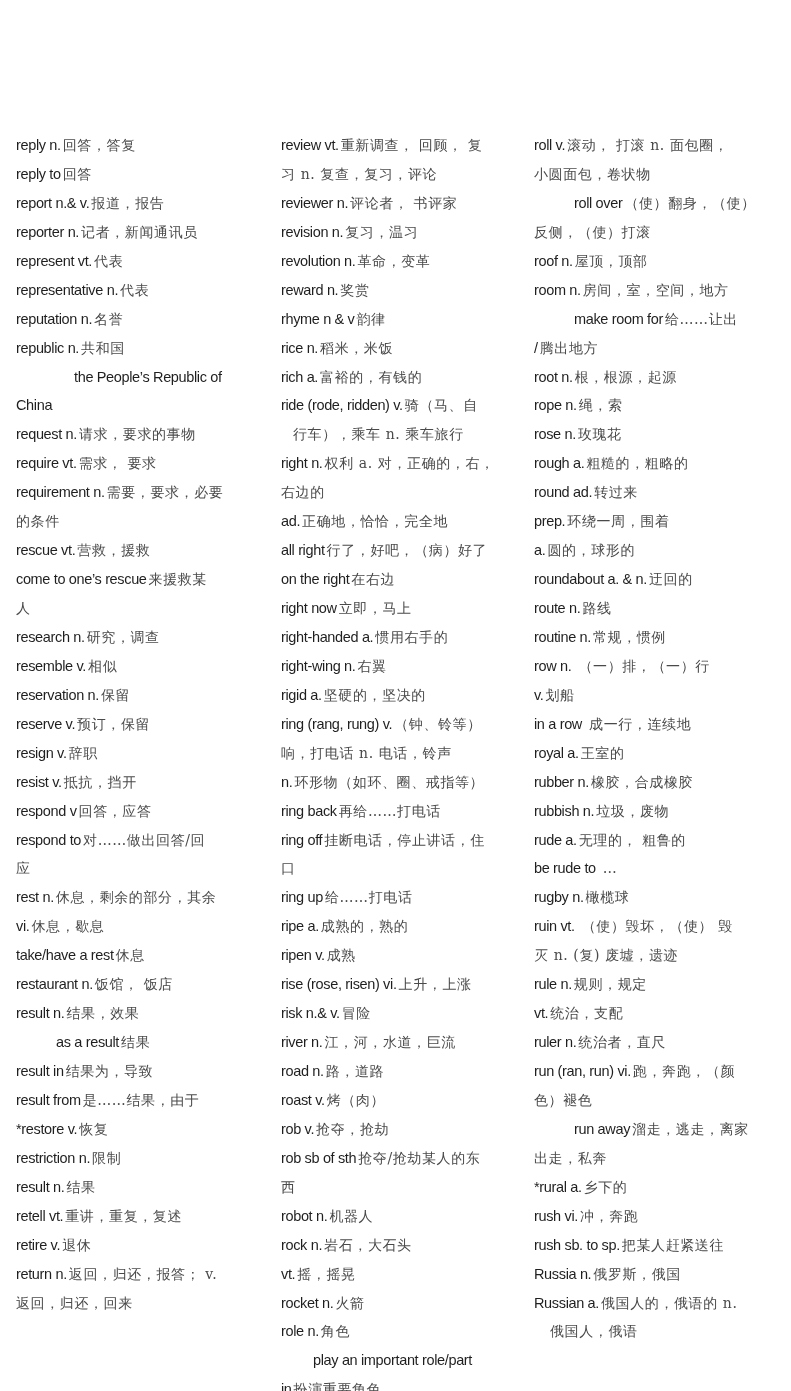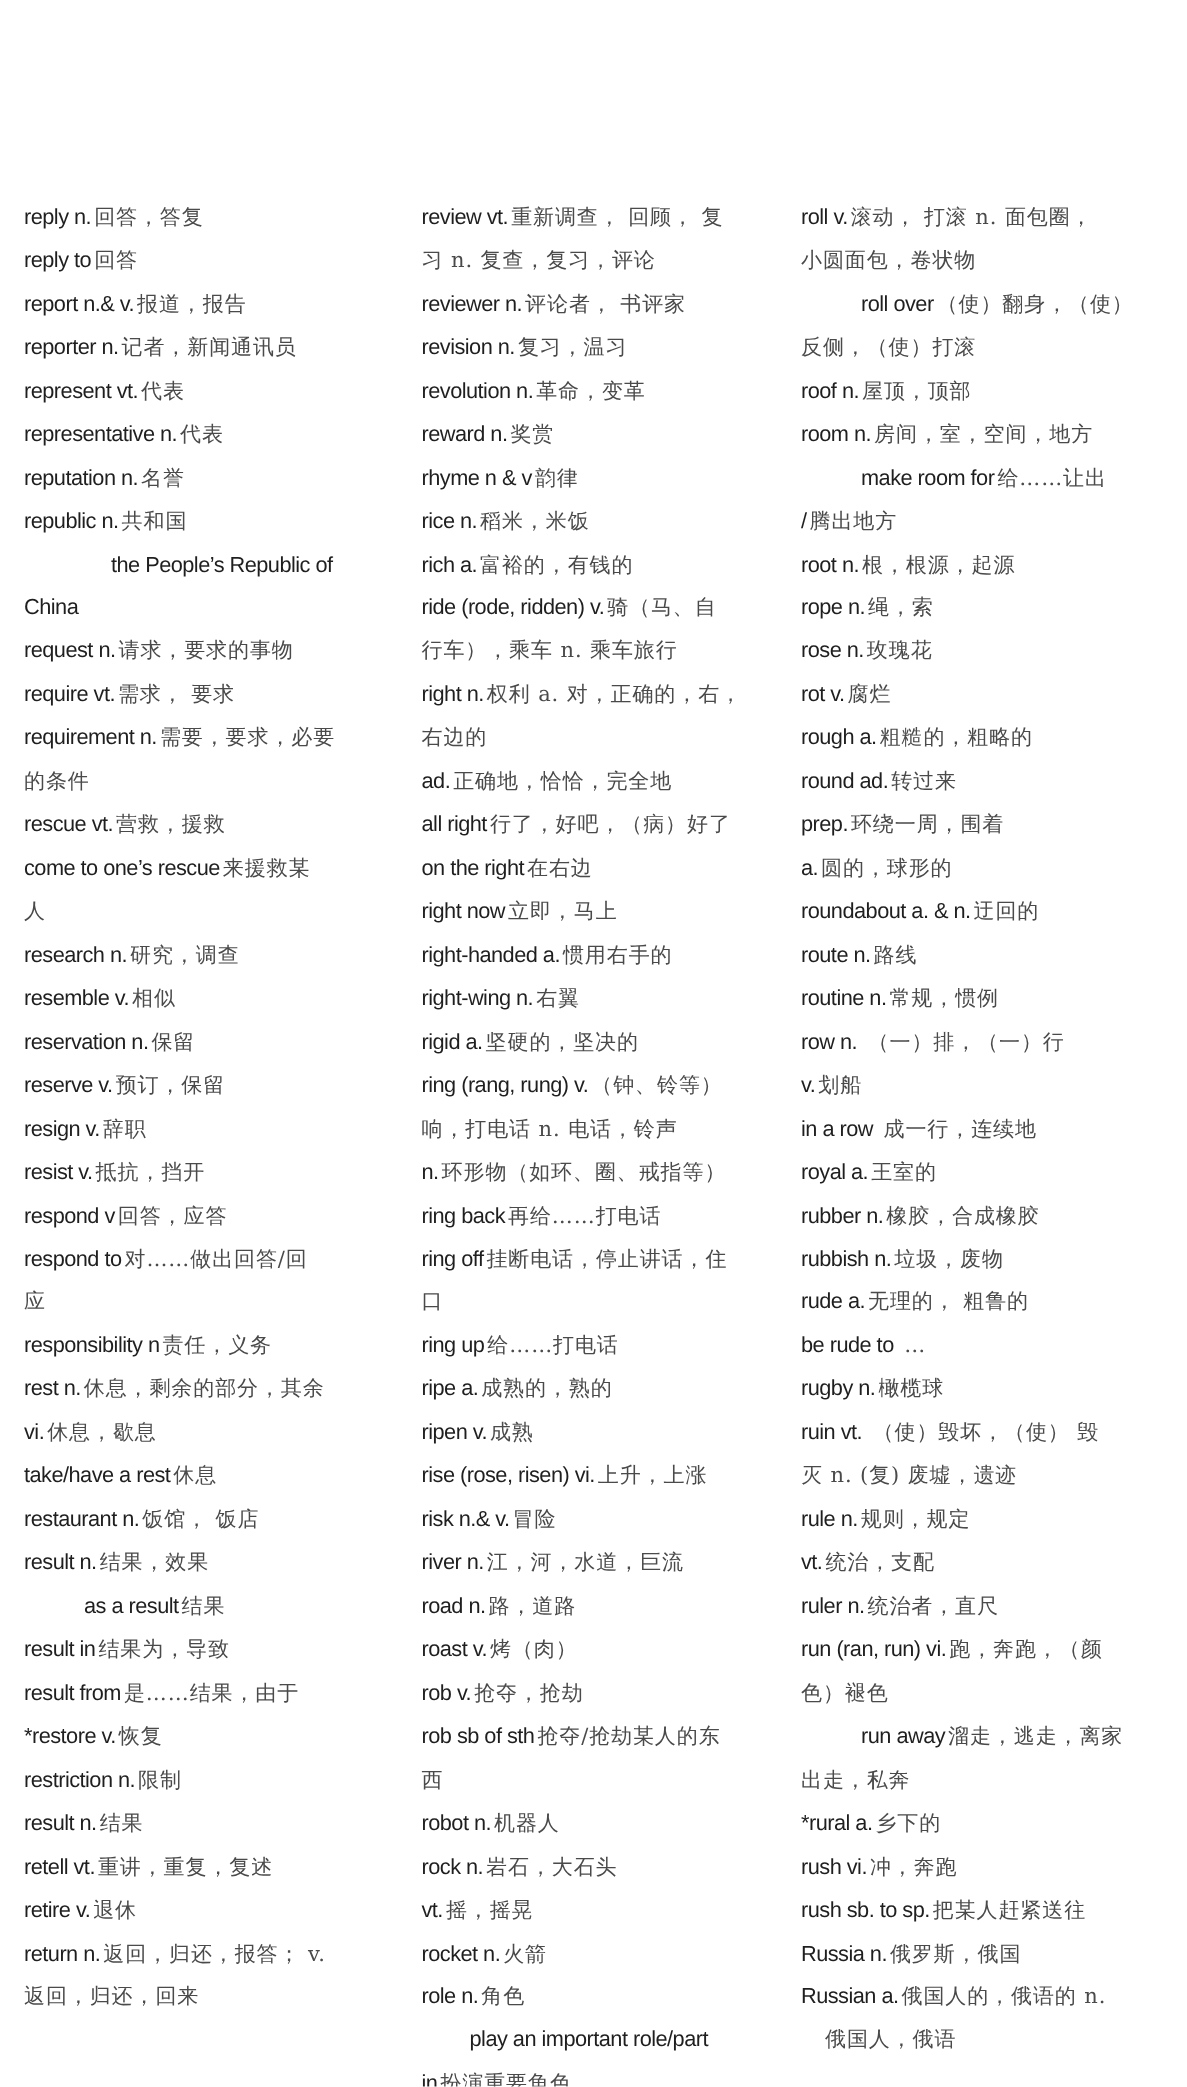"行车），乘车 n. 乘车旅行" span.zh { margin-left: 0px -> 12px }
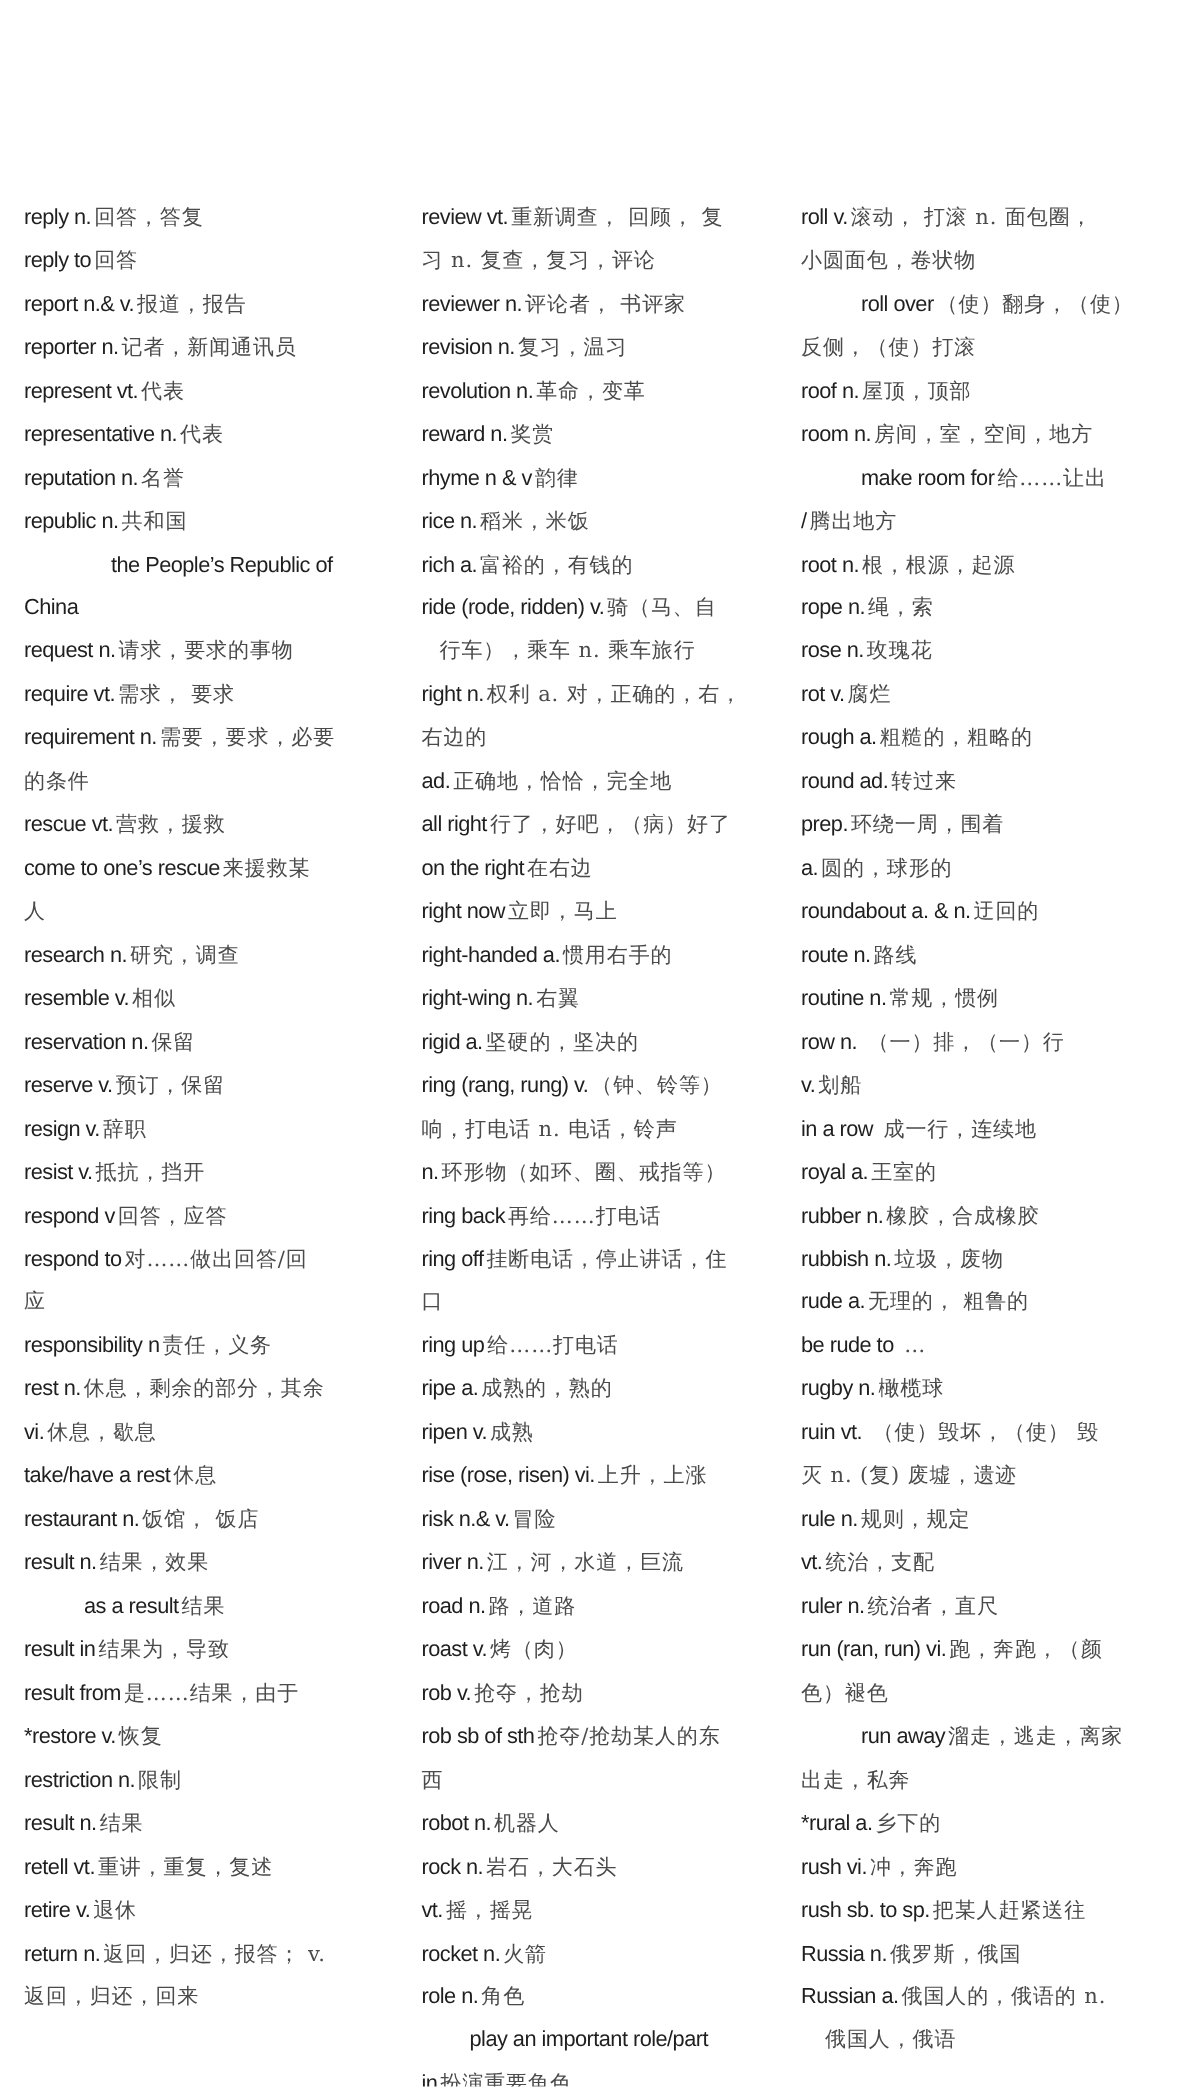"rot v. 腐烂" div.line { html: <div><span>rot v.</span><span>腐烂</span></div> -> none }
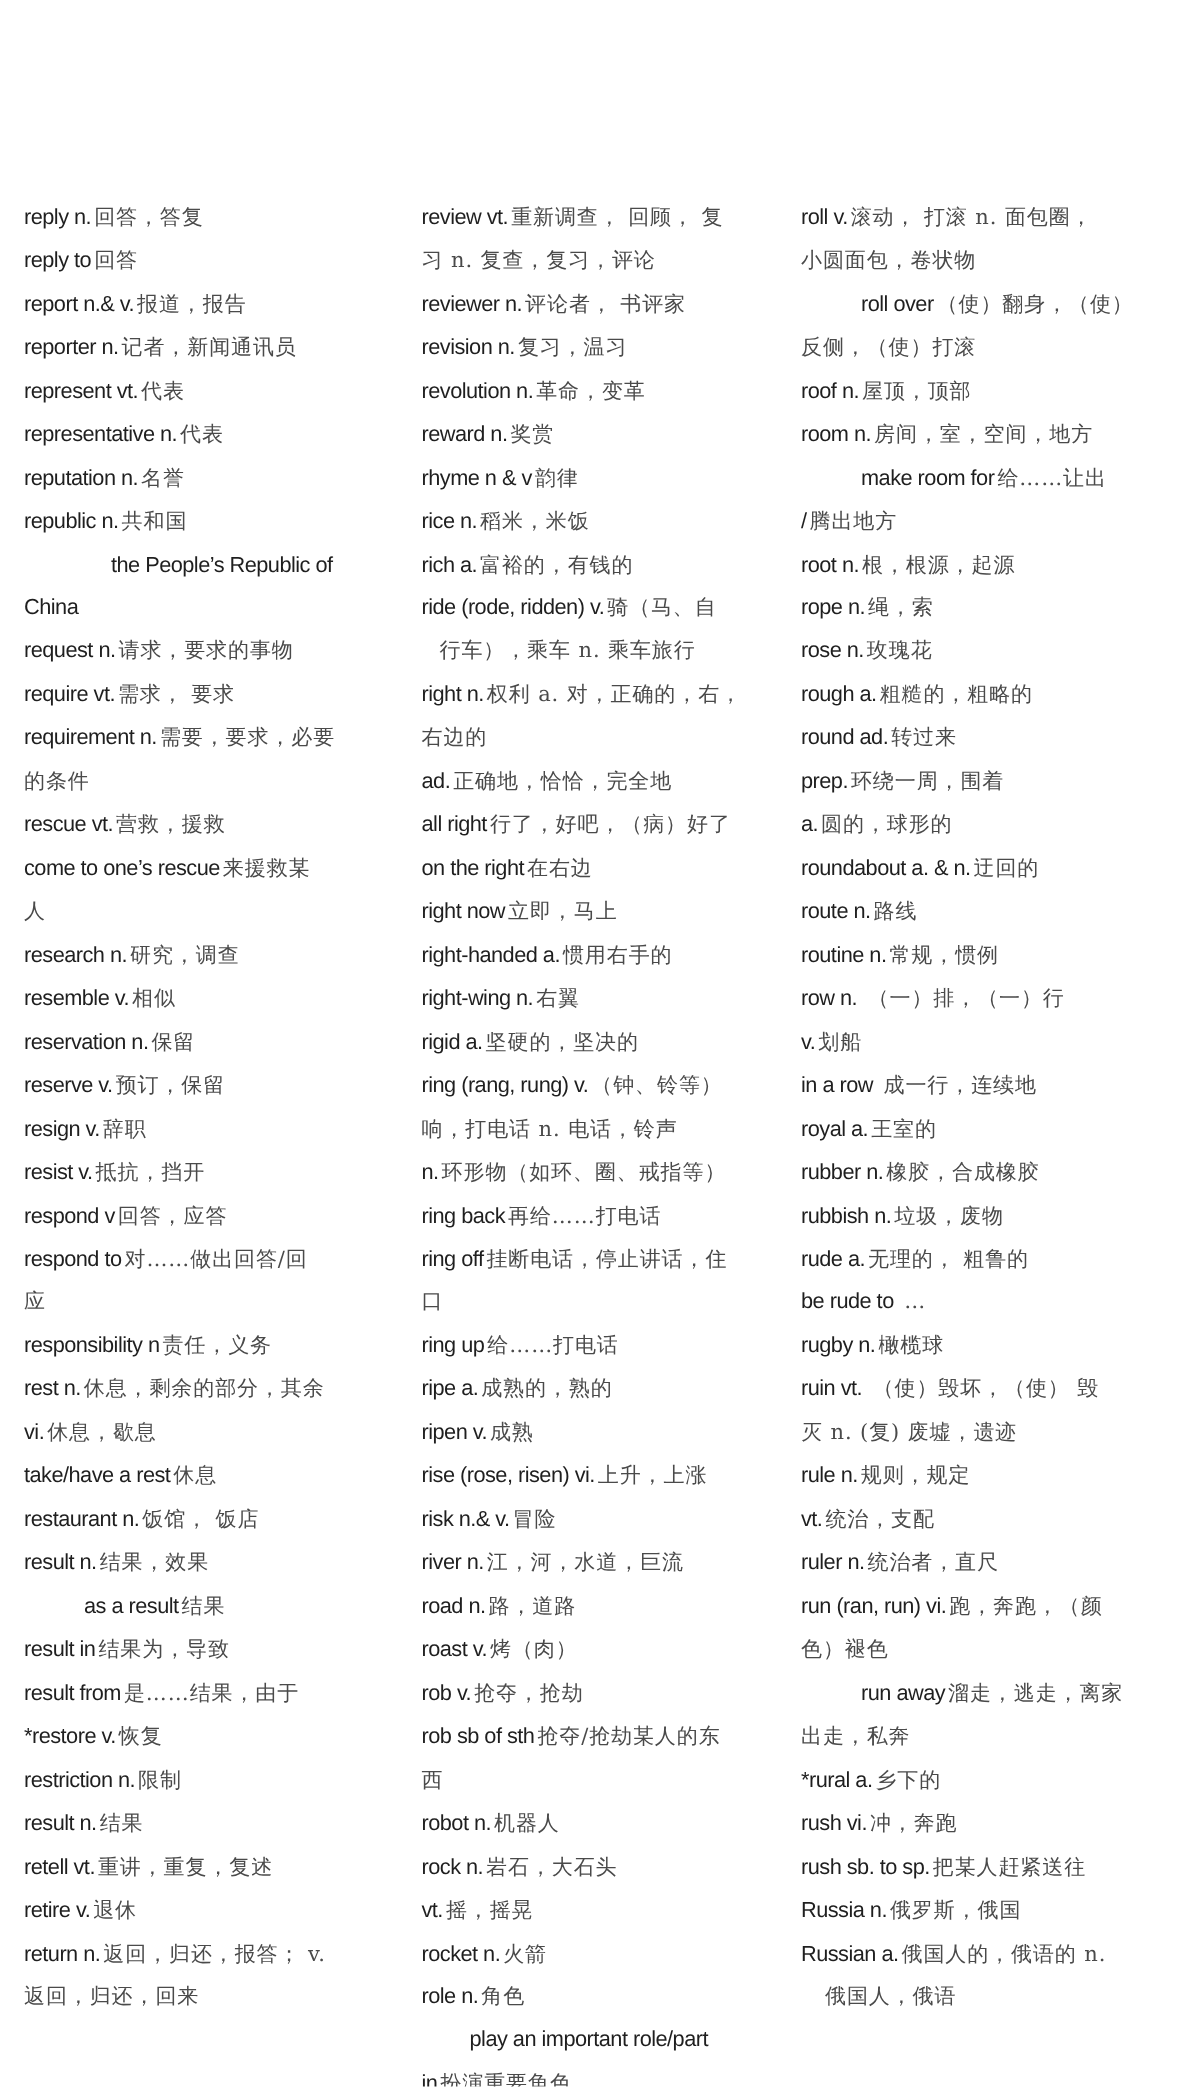"responsibility n 责任，义务" div.line { html: <div><span>responsibility n</span><span>责任，义务</span></div> -> none }
